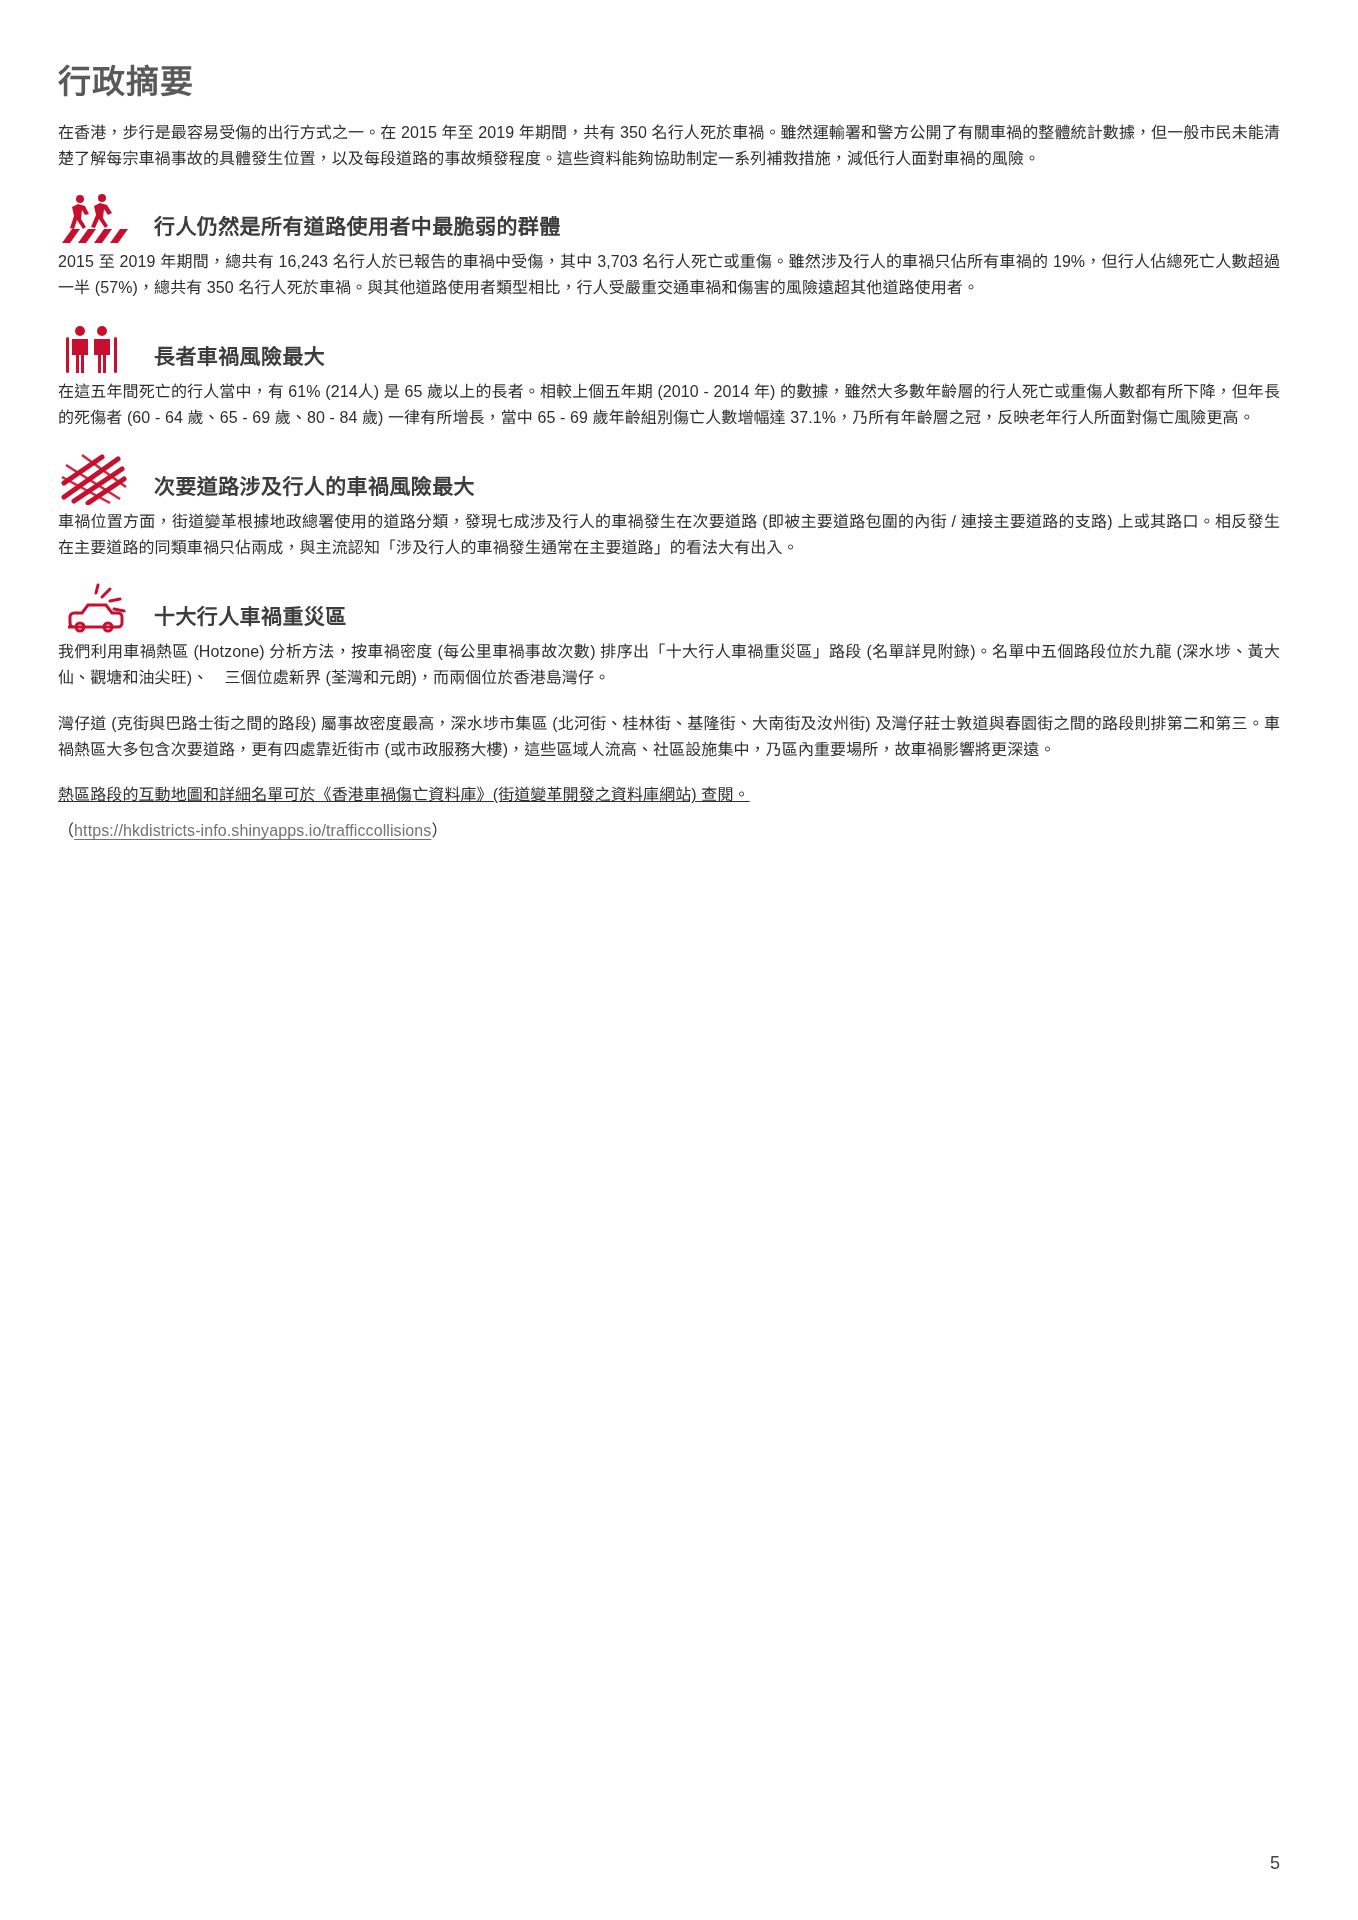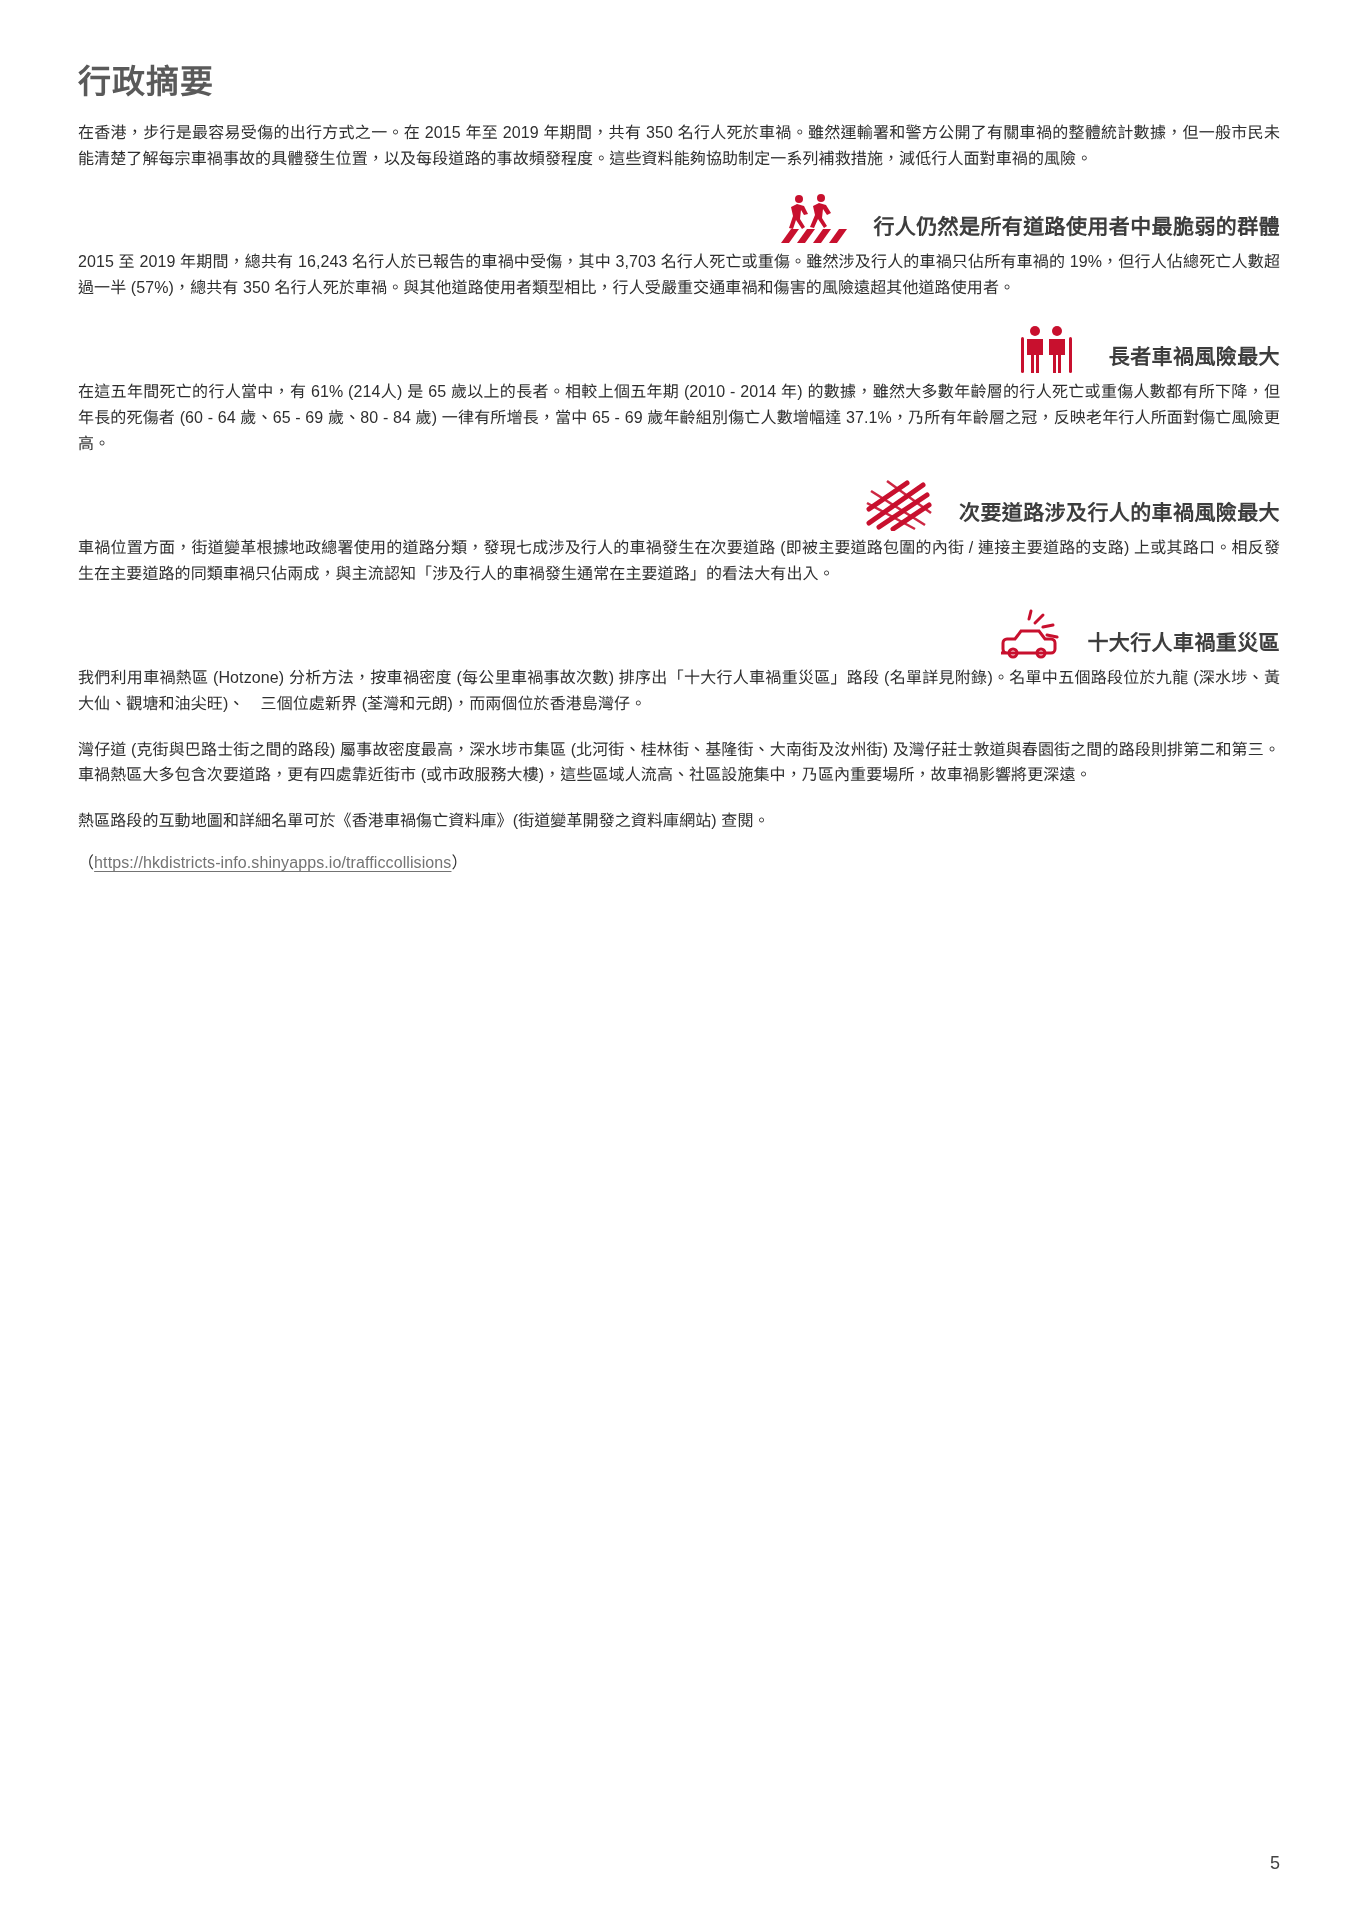"行政摘要" .page { padding: 62px 78px 0 78px -> 62px 78px 0 58px }
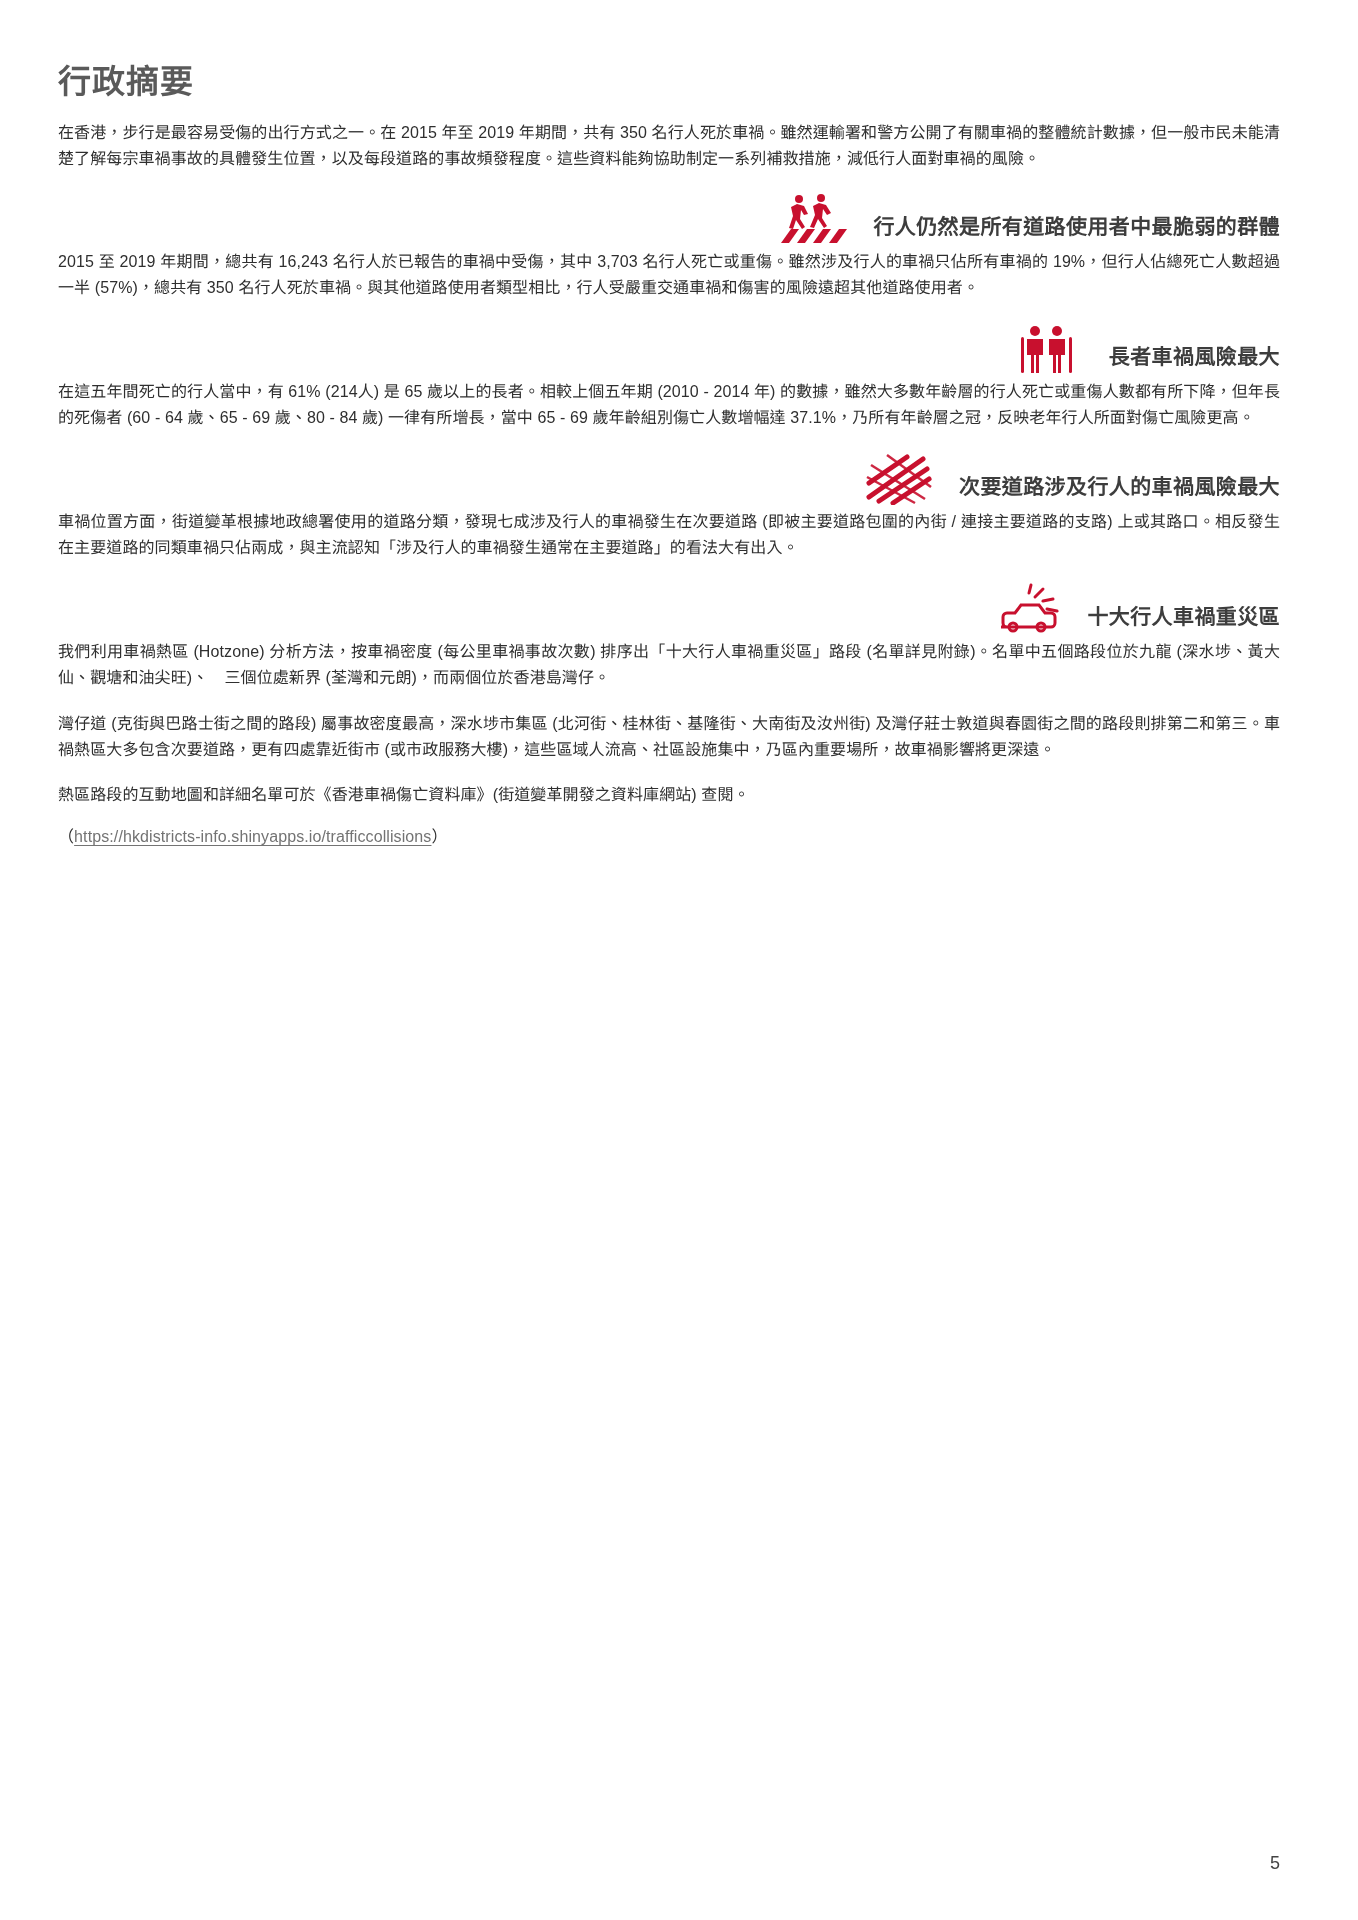"行人仍然是所有道路使用者中最脆弱的群體" .section-head { justify-content: flex-end -> none }
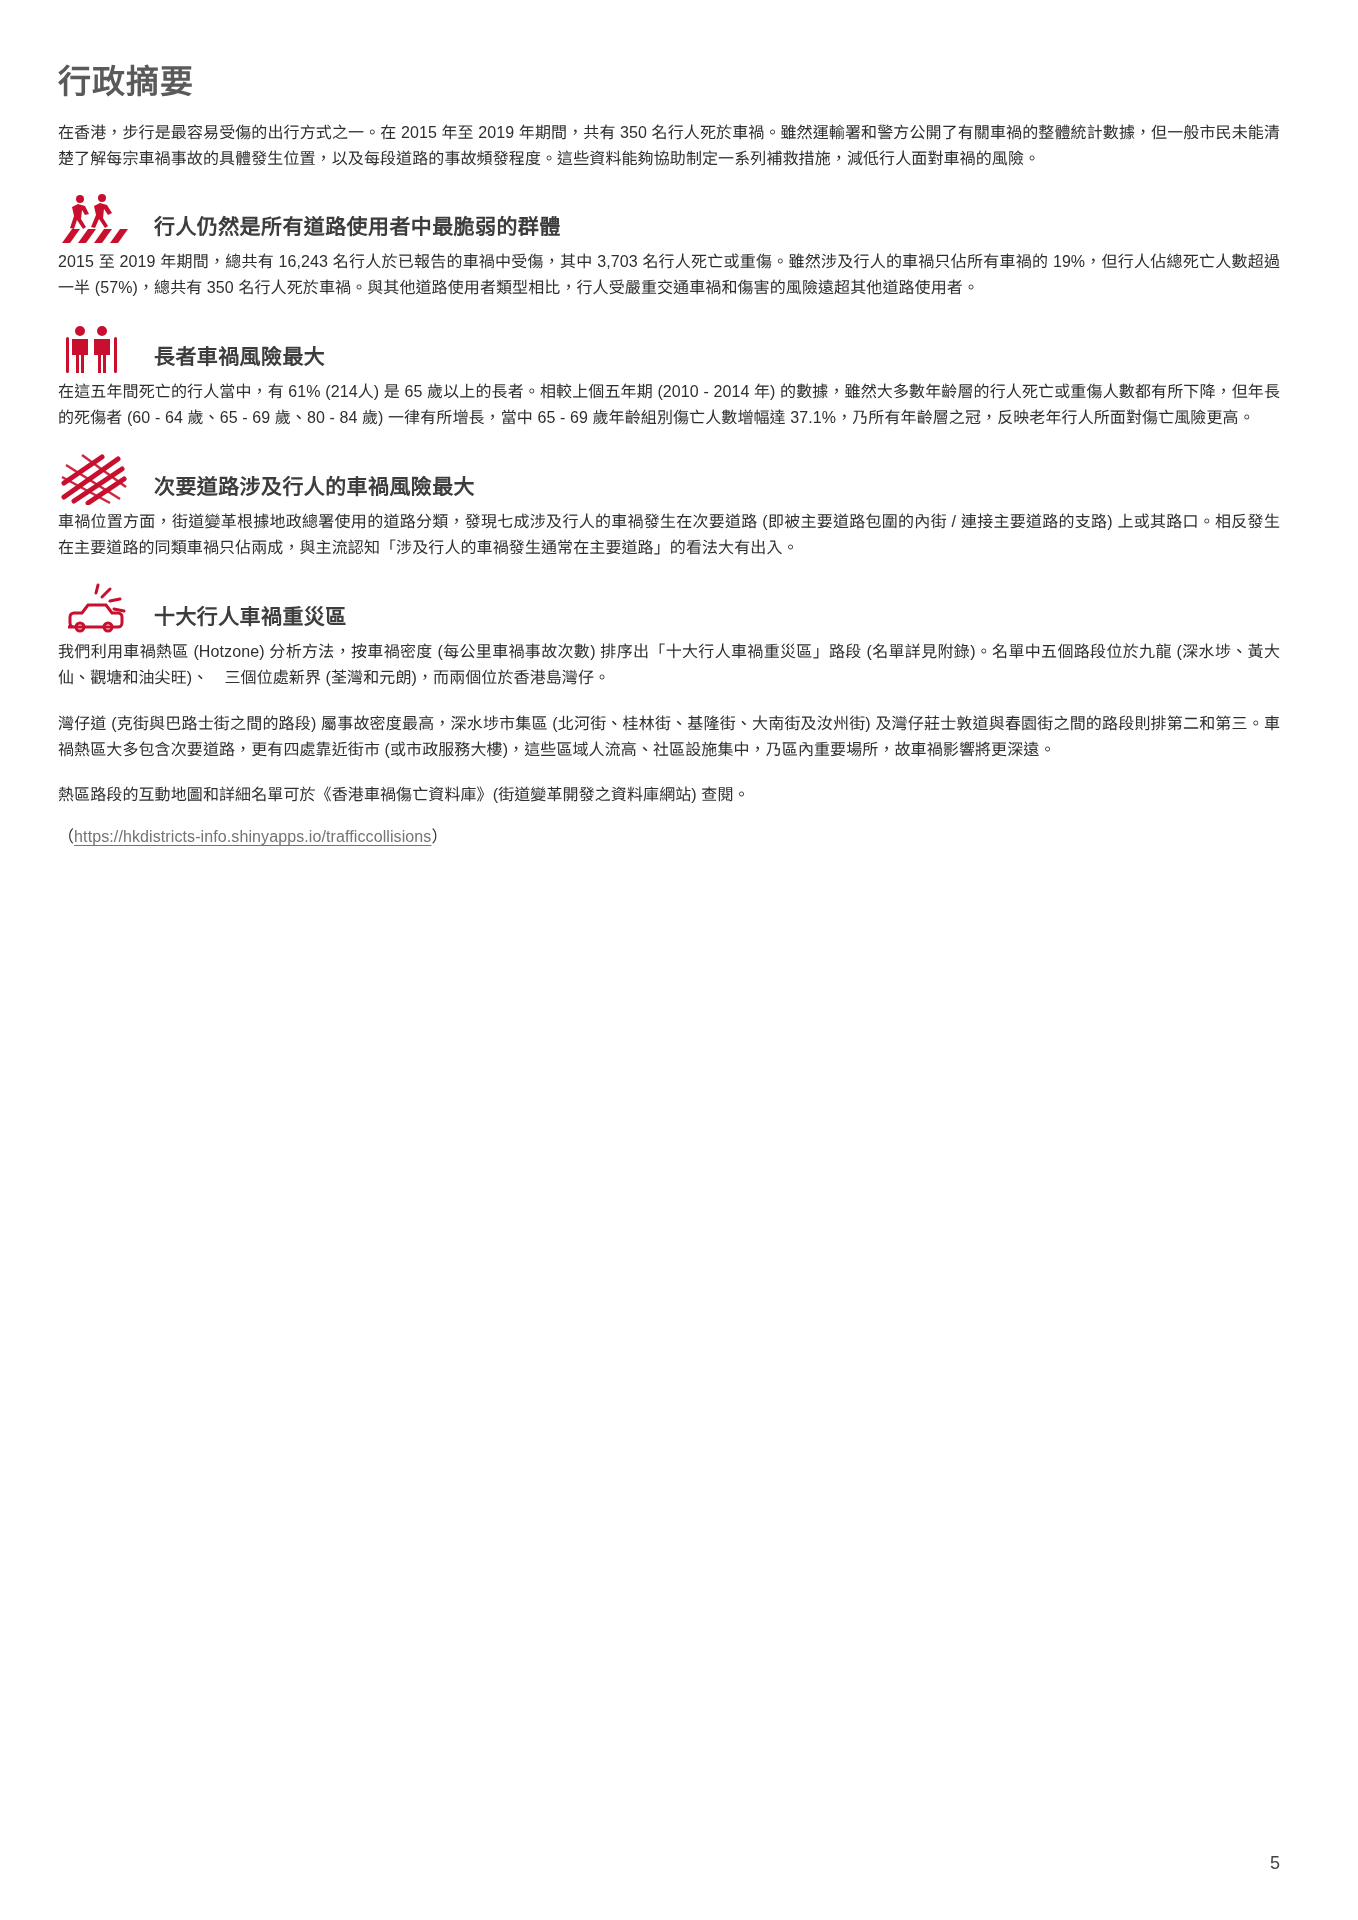"熱區路段的互動地圖和詳細名單可於《香港車禍傷亡資料庫》(街道變革開發之資料庫網站" p.body-text { margin-bottom: 16px -> 10px; text-decoration: none -> underline }
